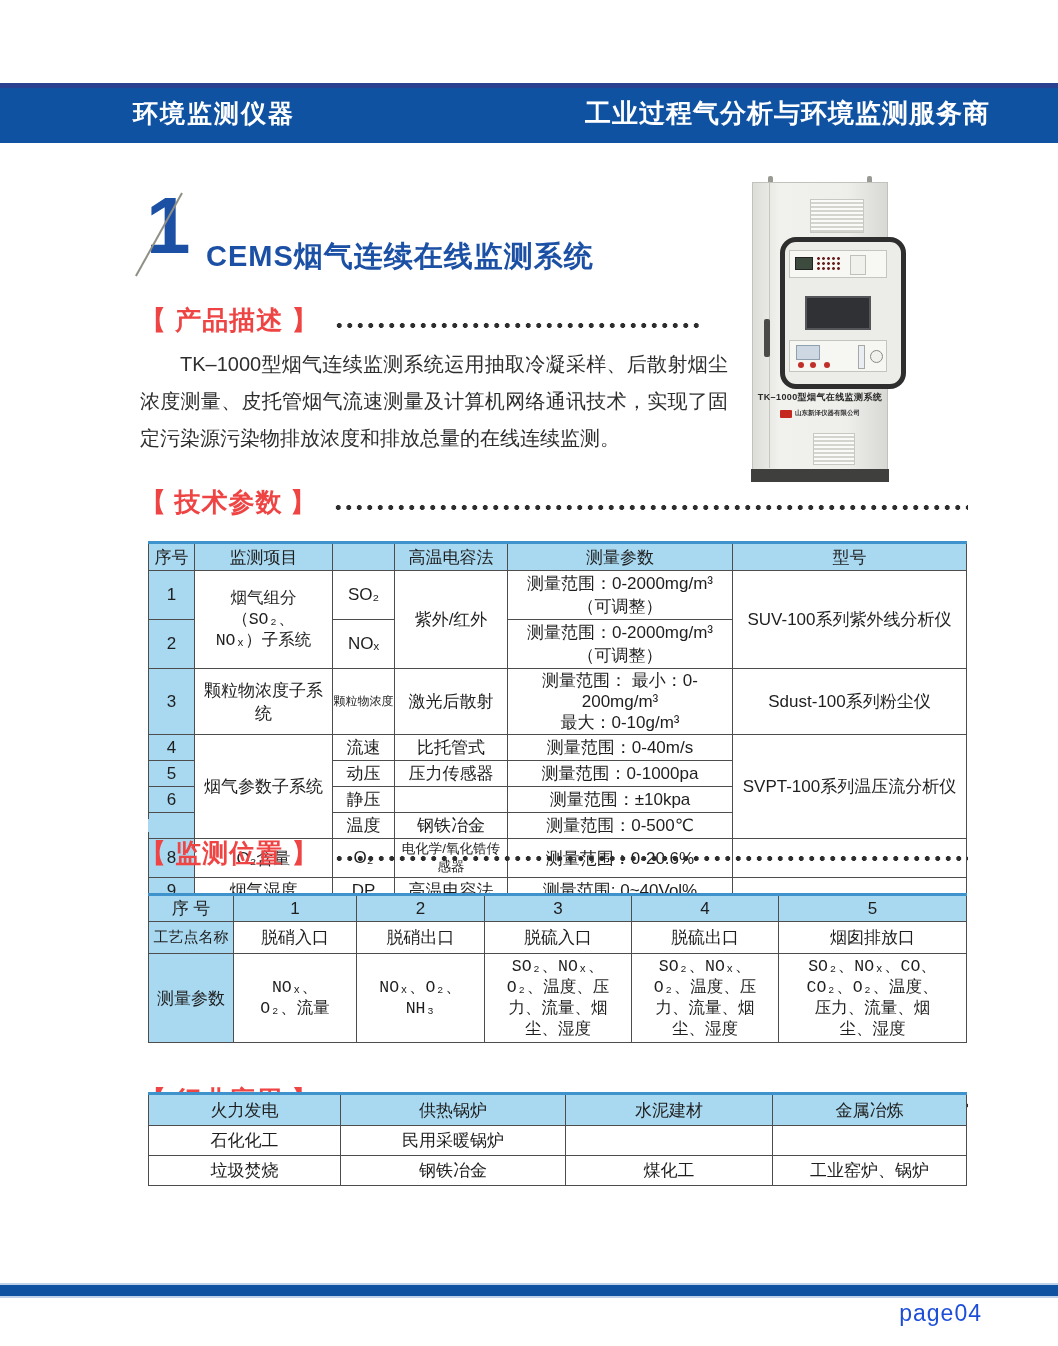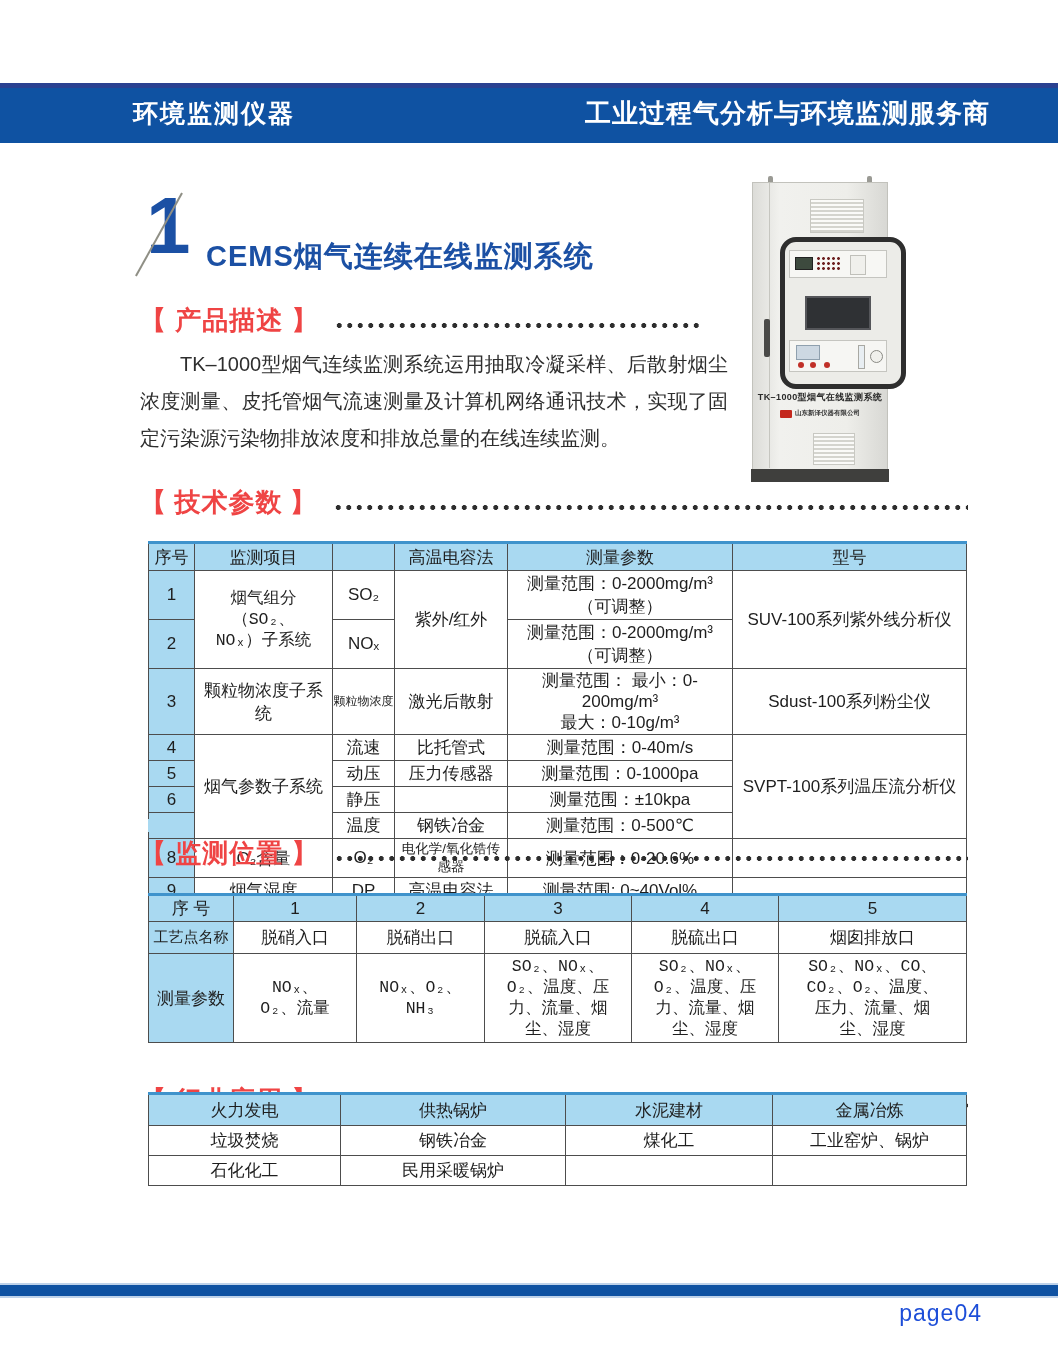"垃圾焚烧" tr { order: before "石化化工" -> after "石化化工" }
